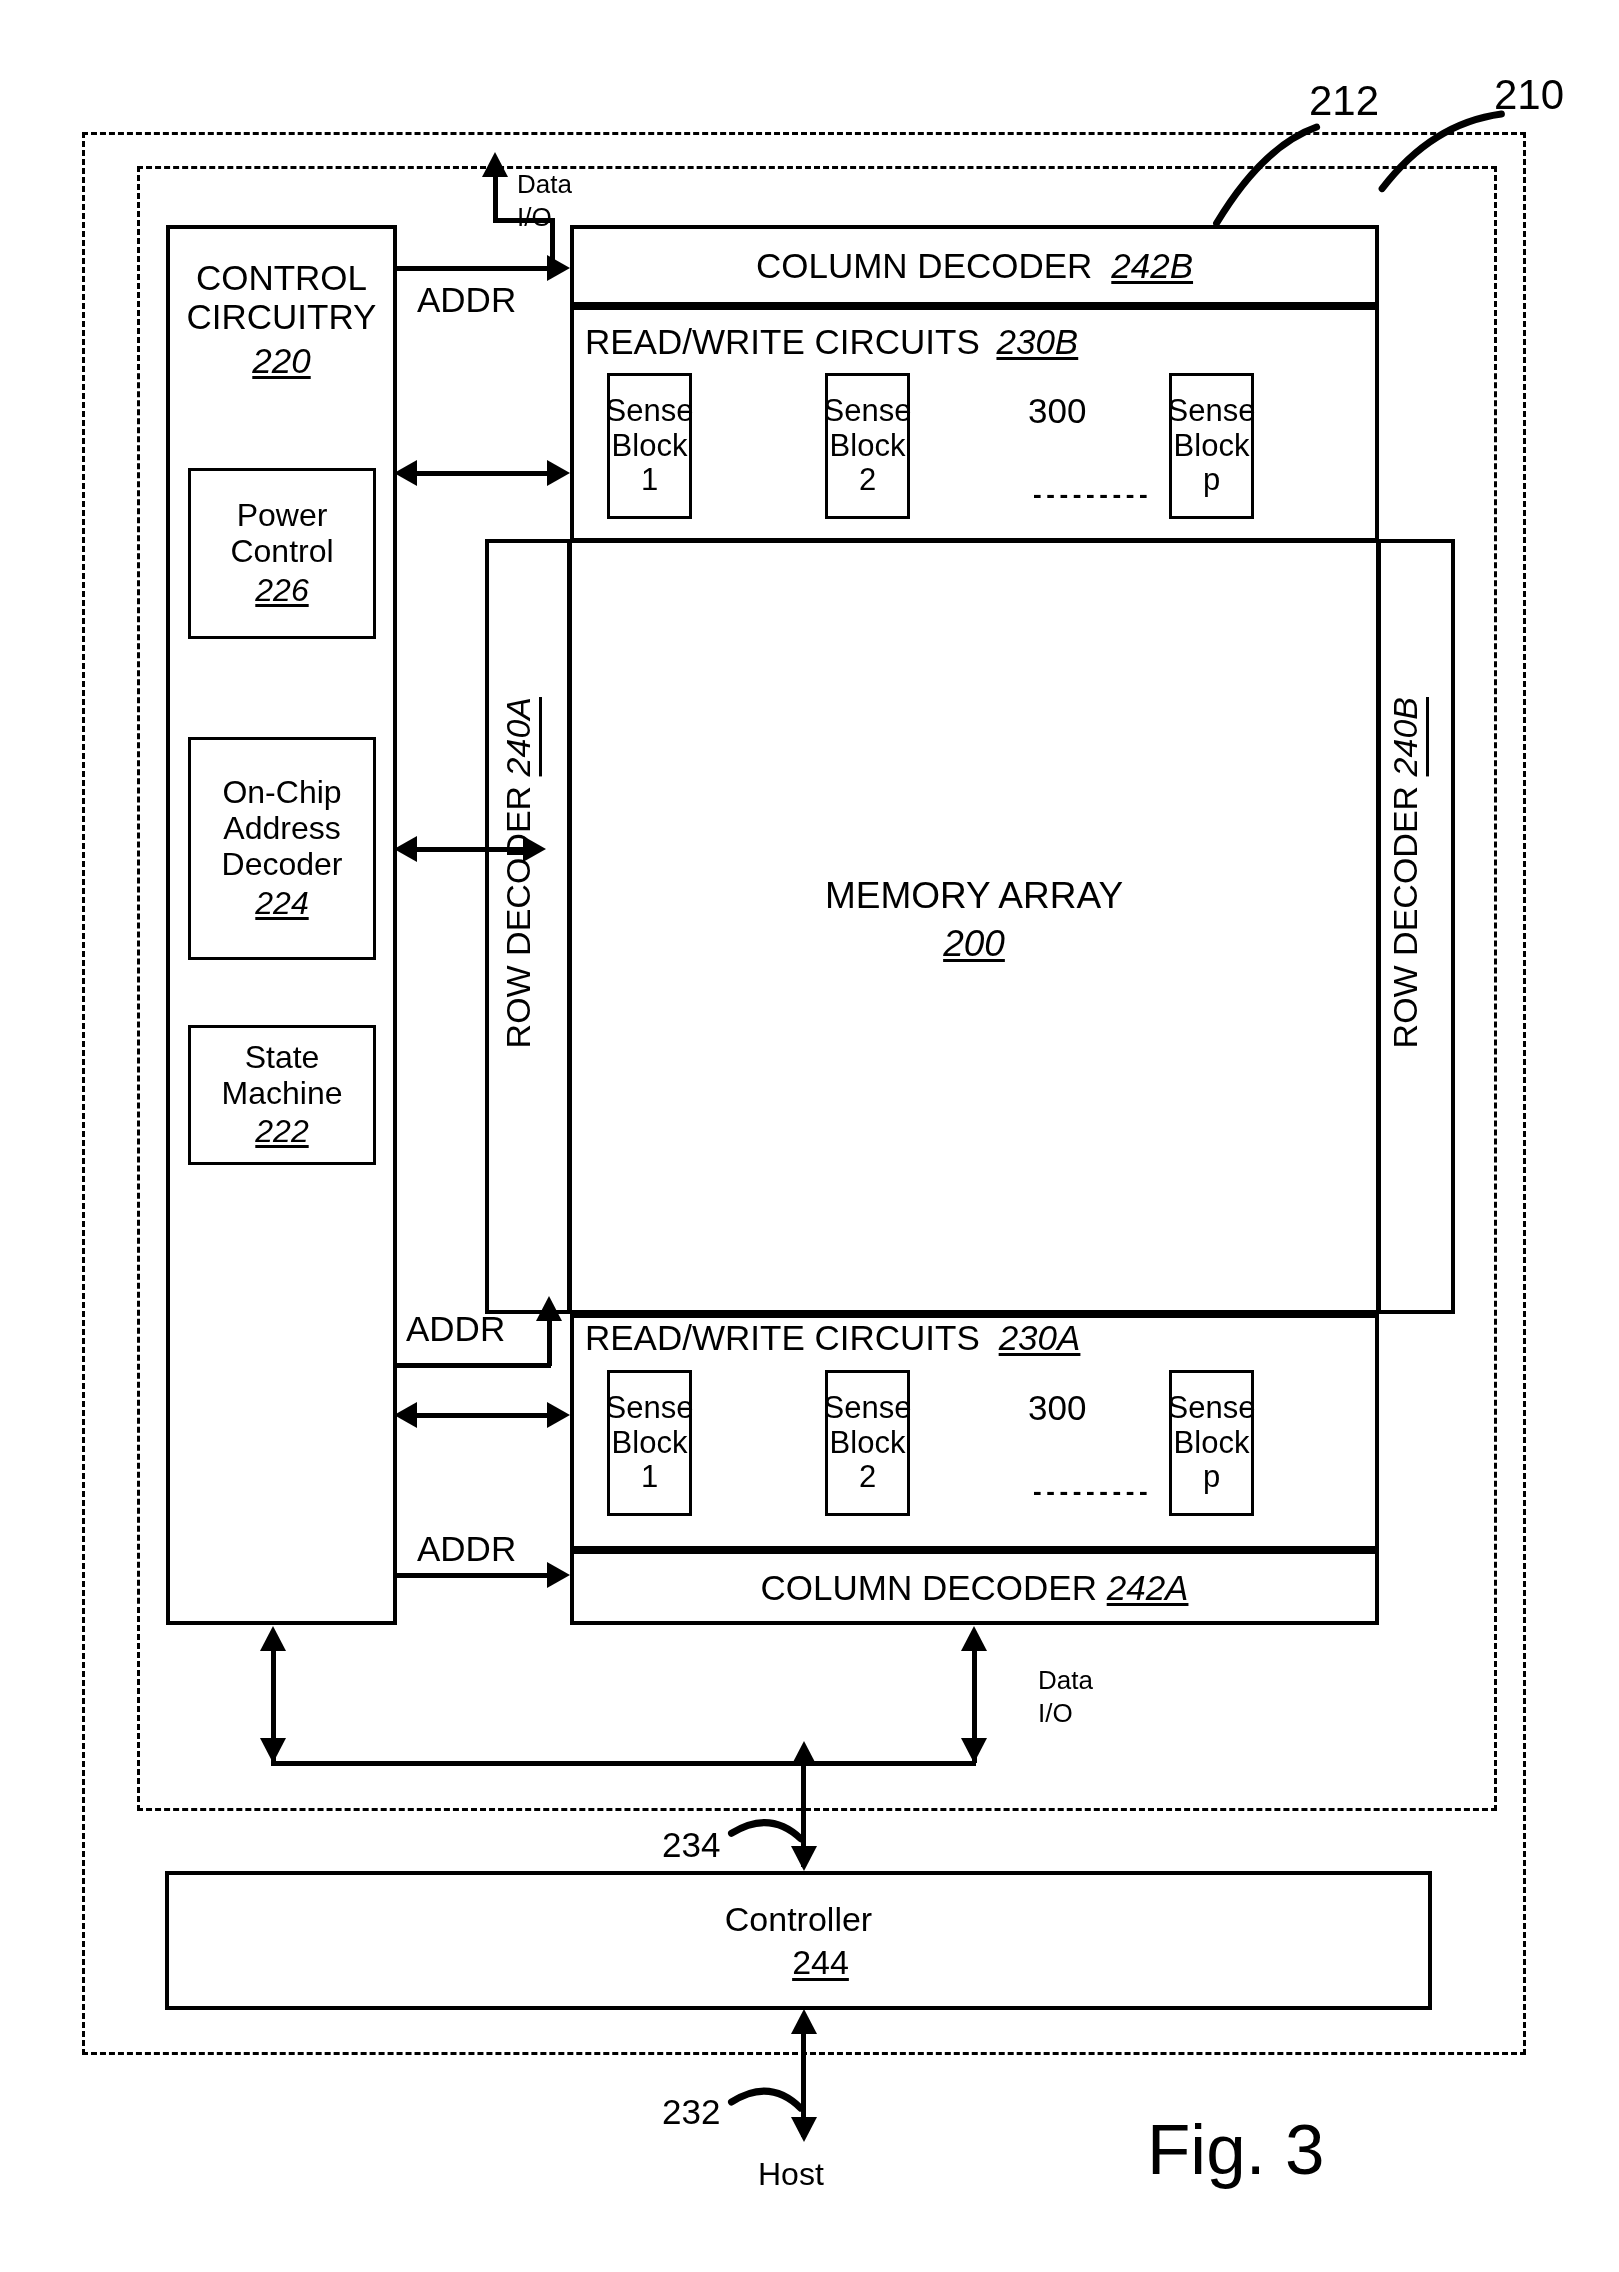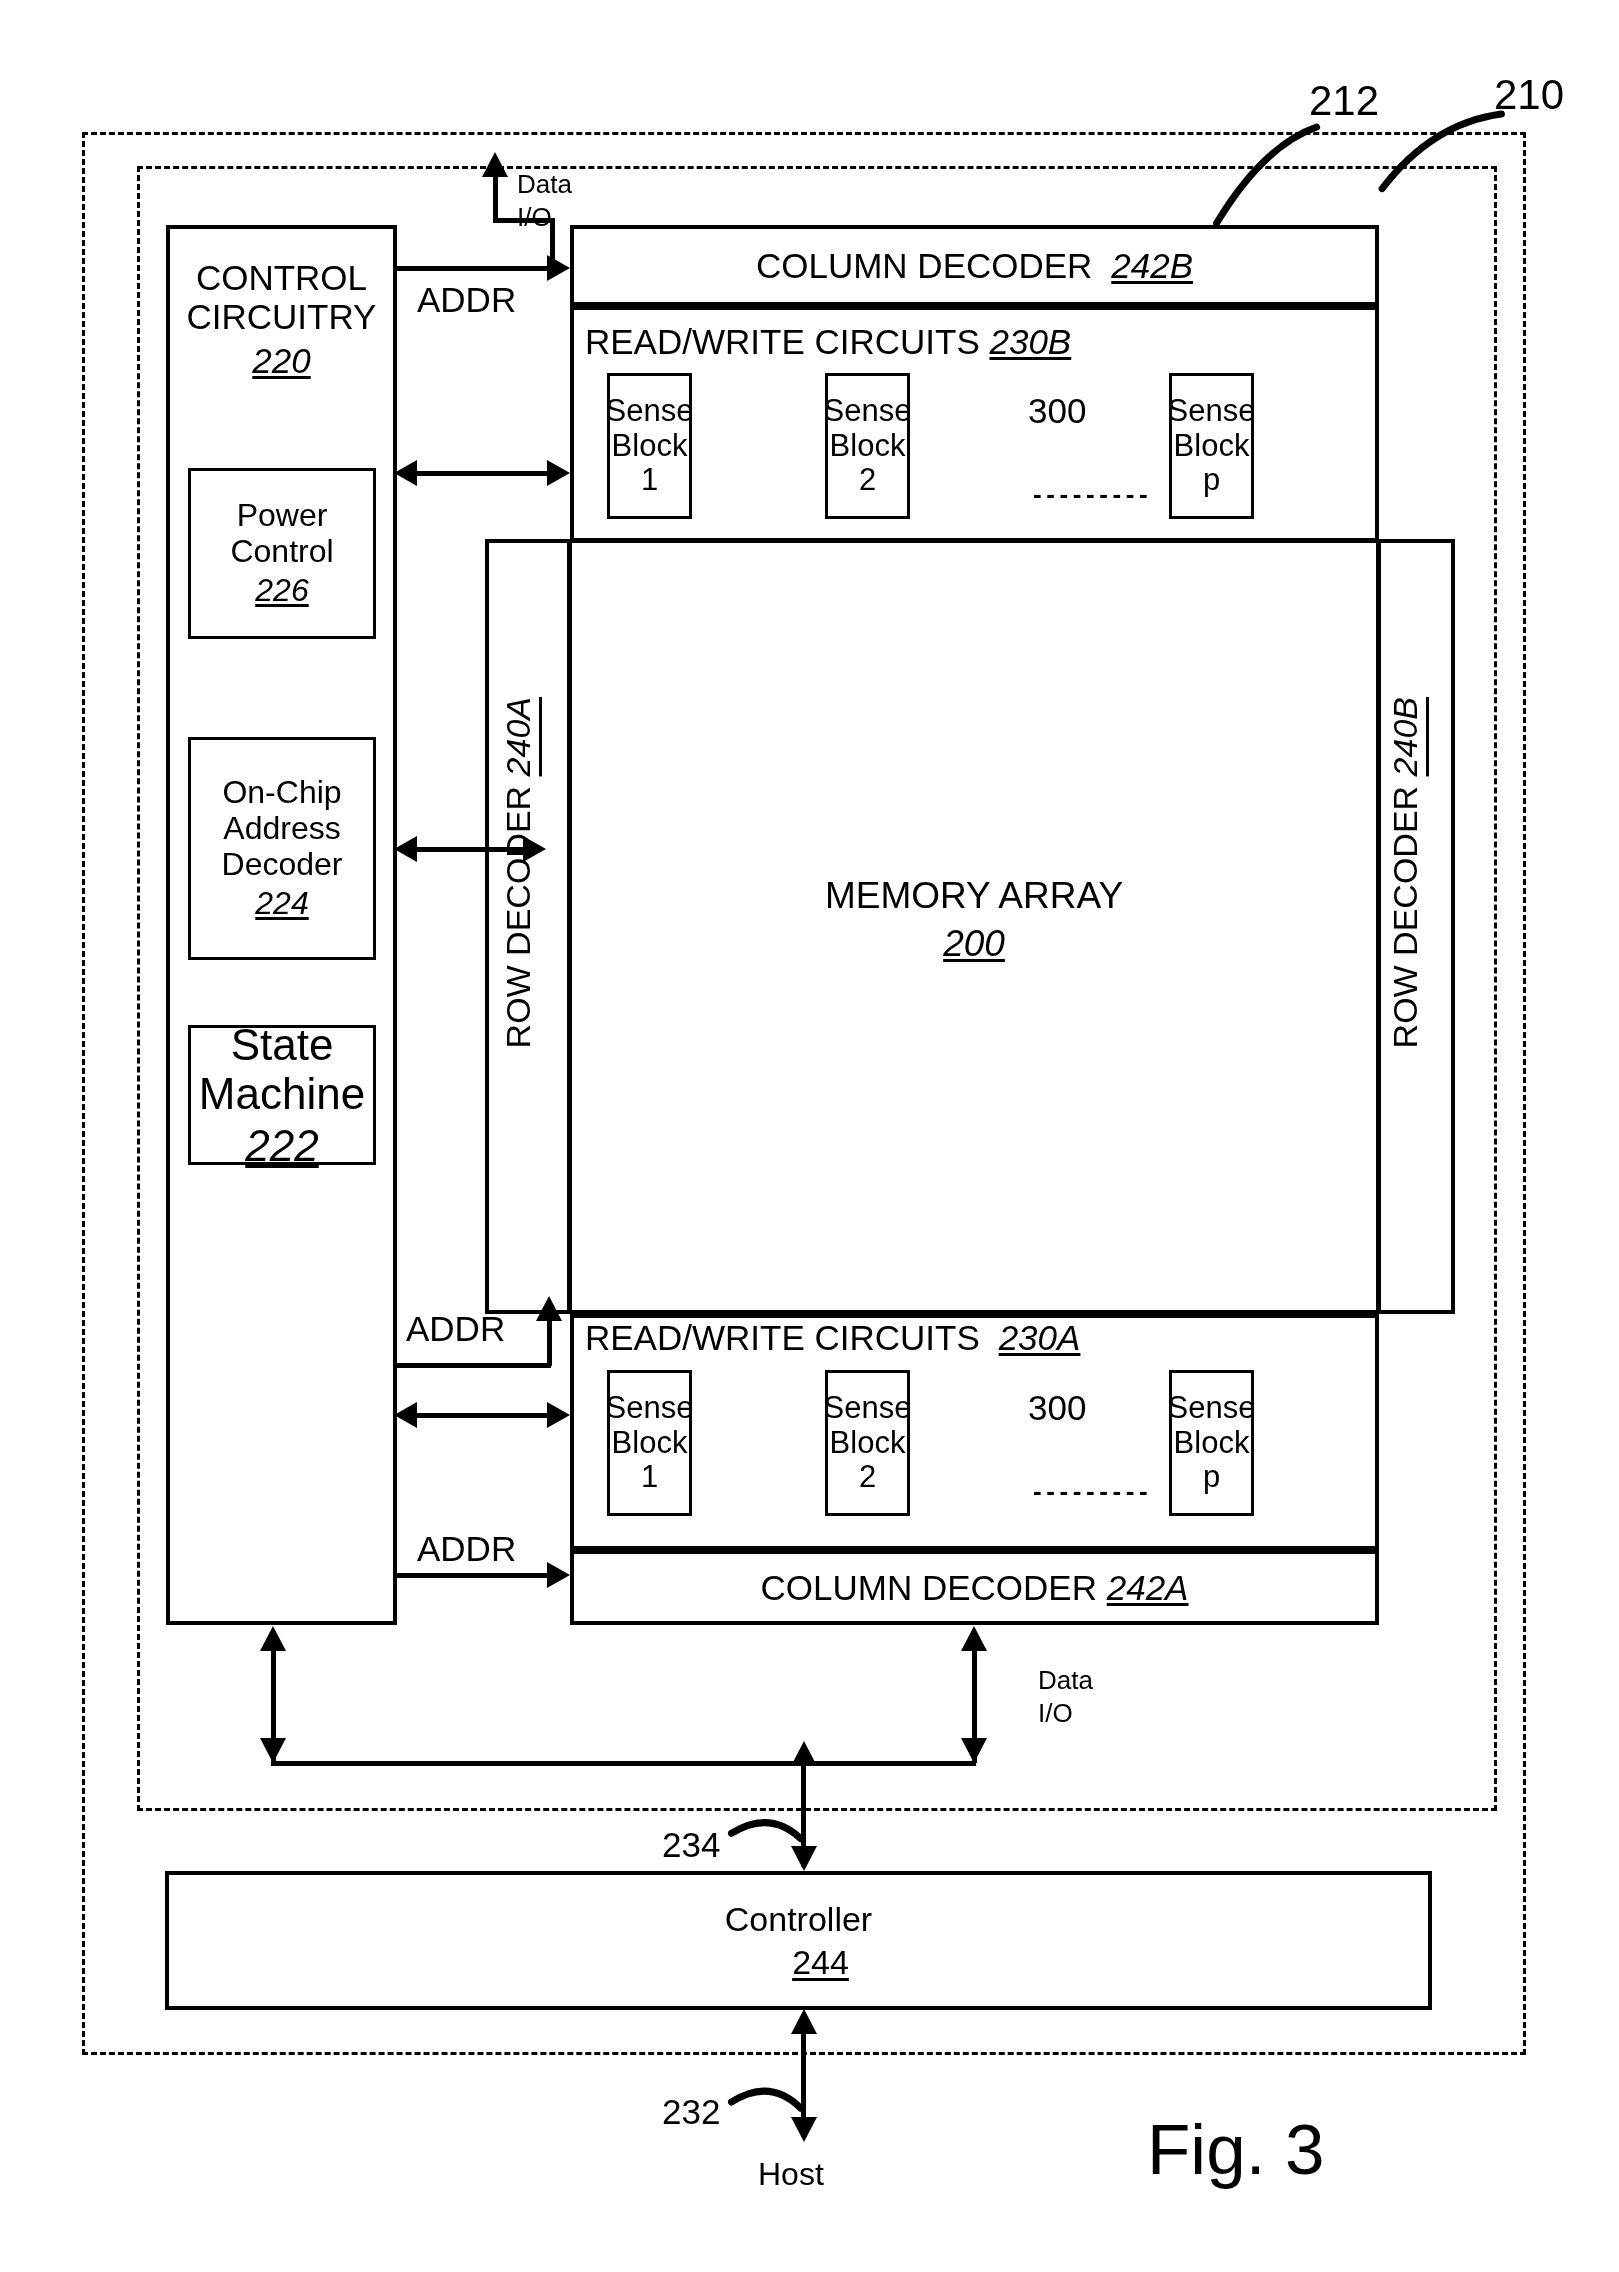"230B" span.ital-ul { margin-left: 0 -> 7px }
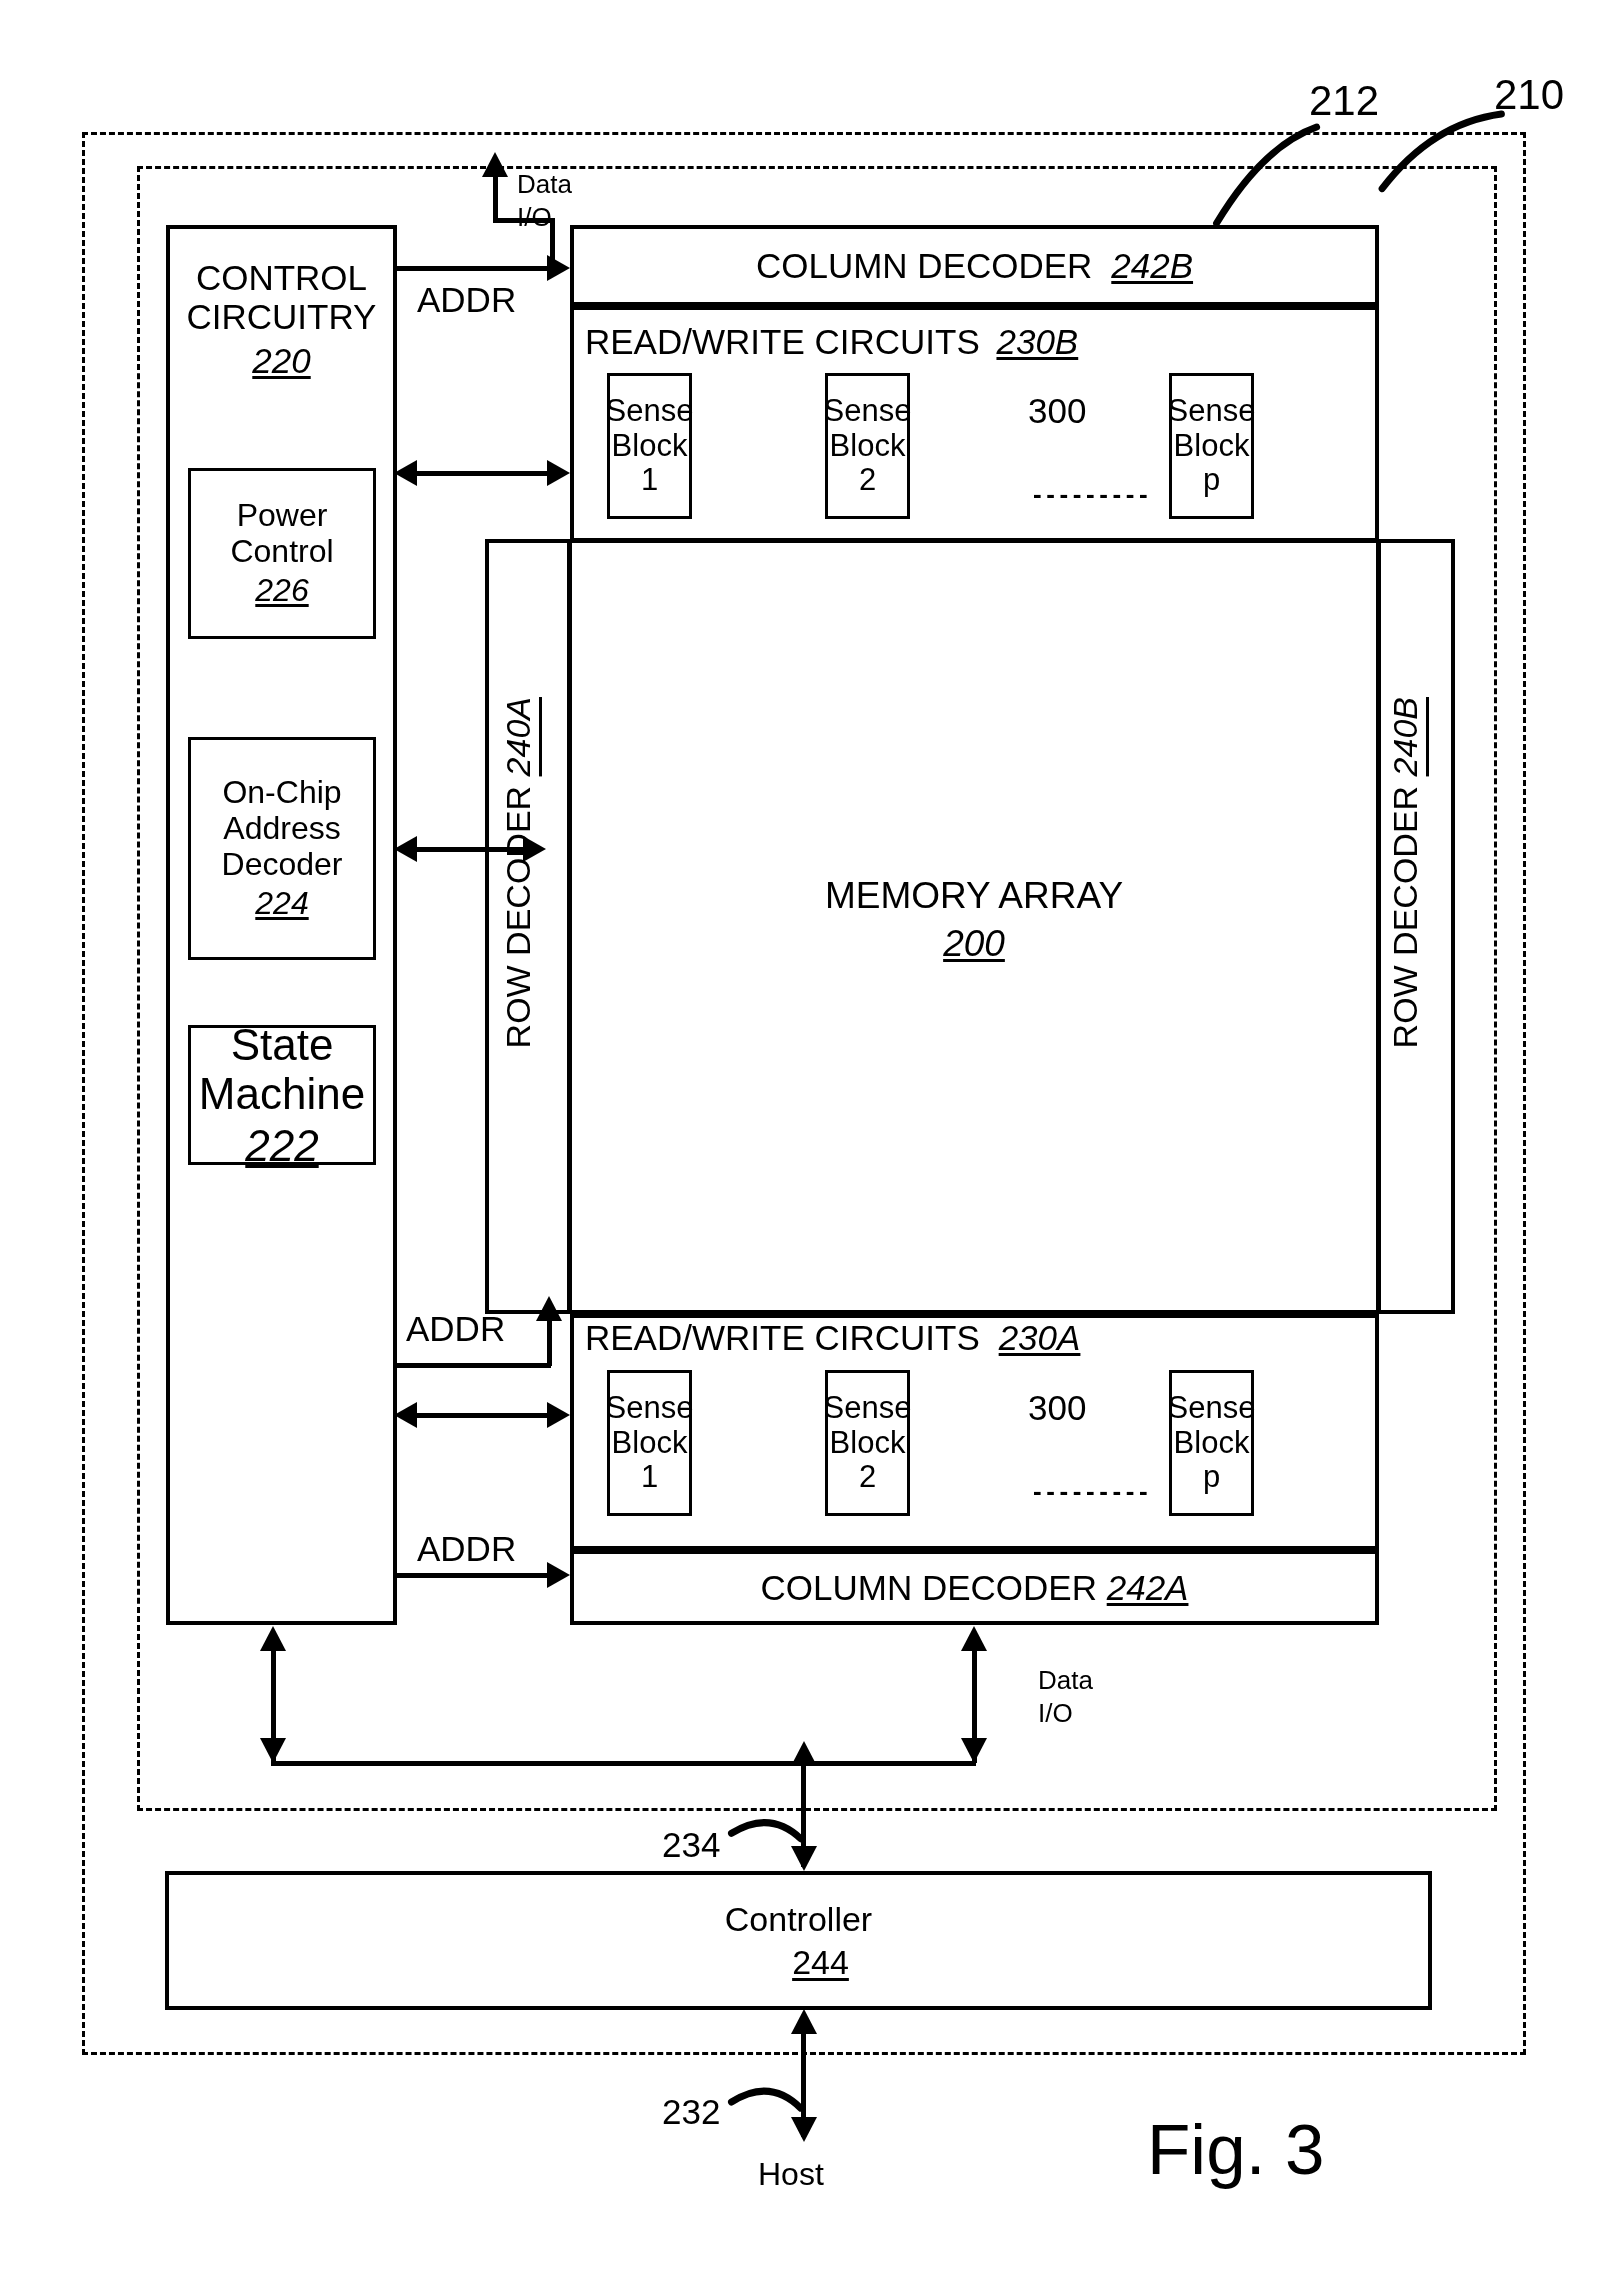"State" div.abs { font-size: 44px -> 32px }
